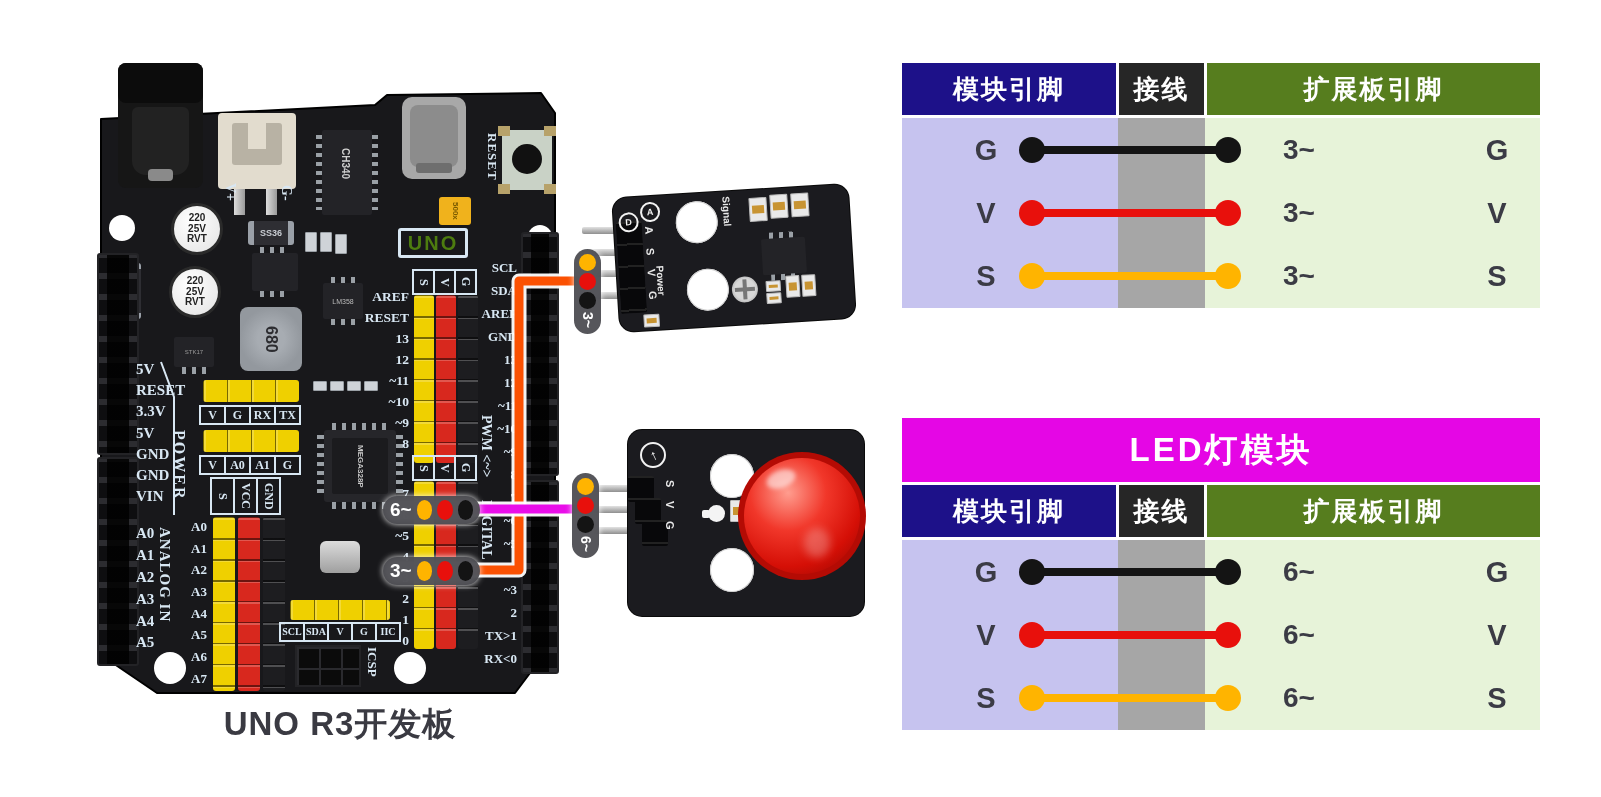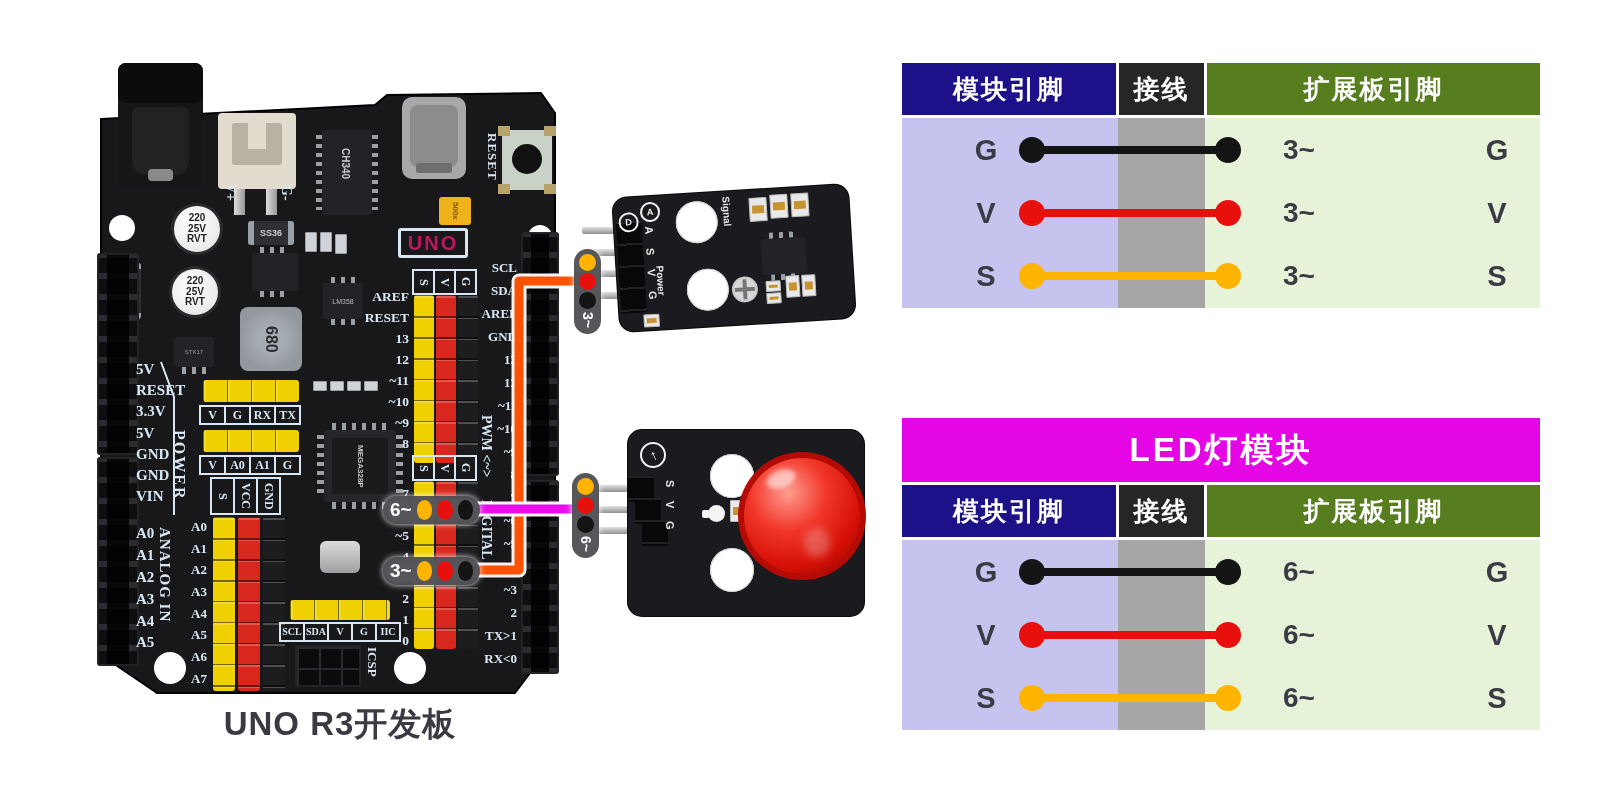"UNO" span { color: #be185d -> #4d7c0f }
